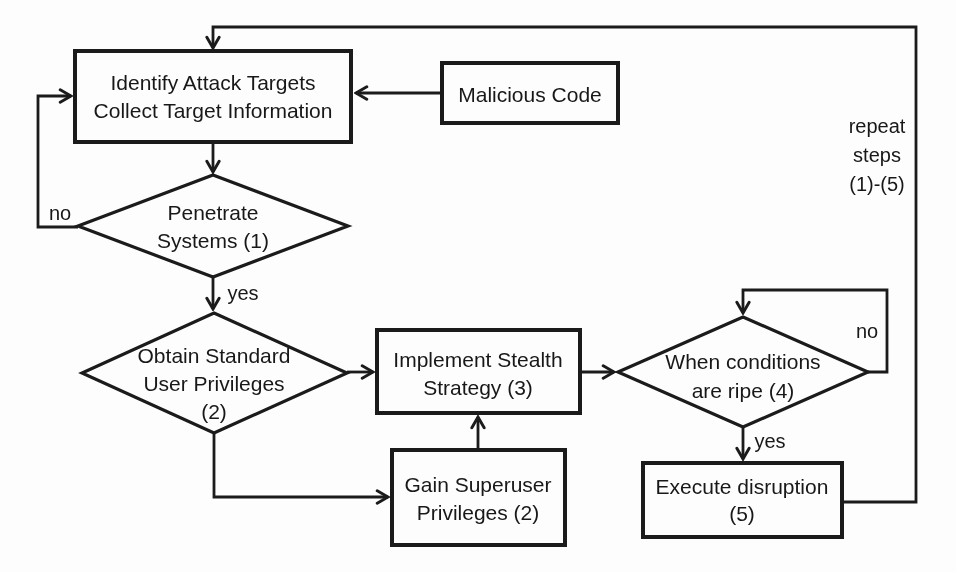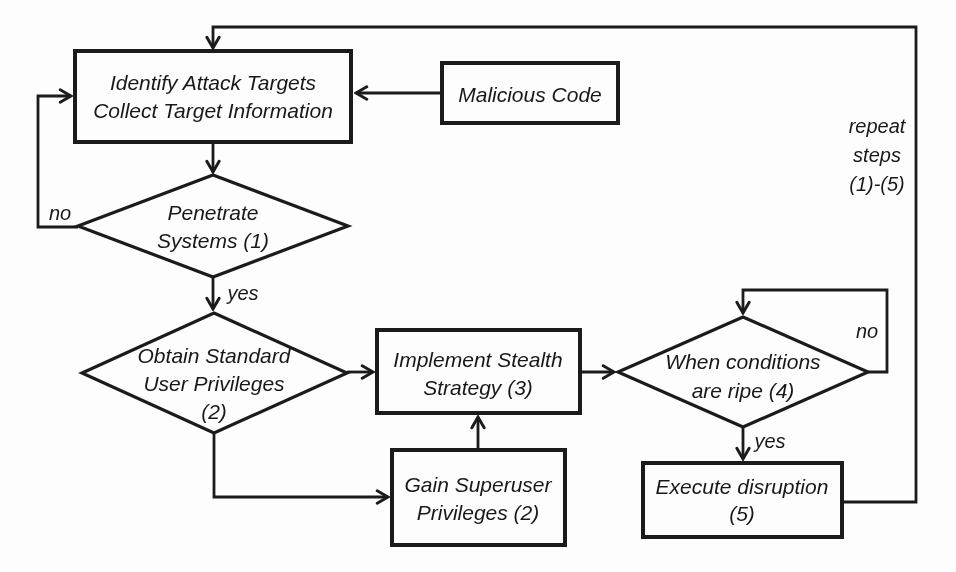"Identify Attack Targets" .stage { font-style: italic -> none }
